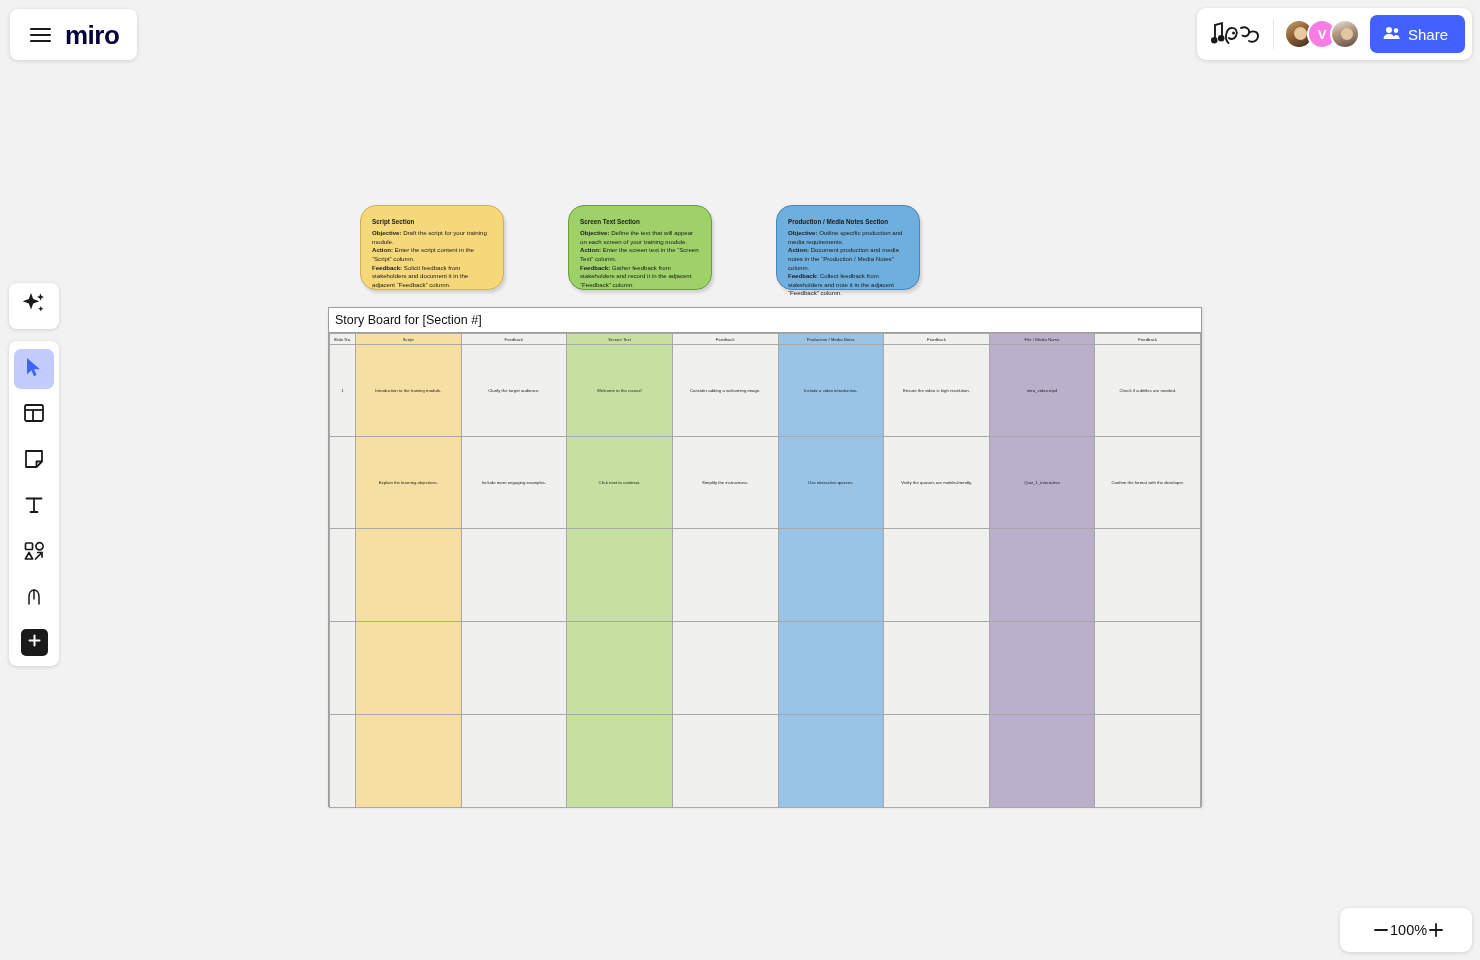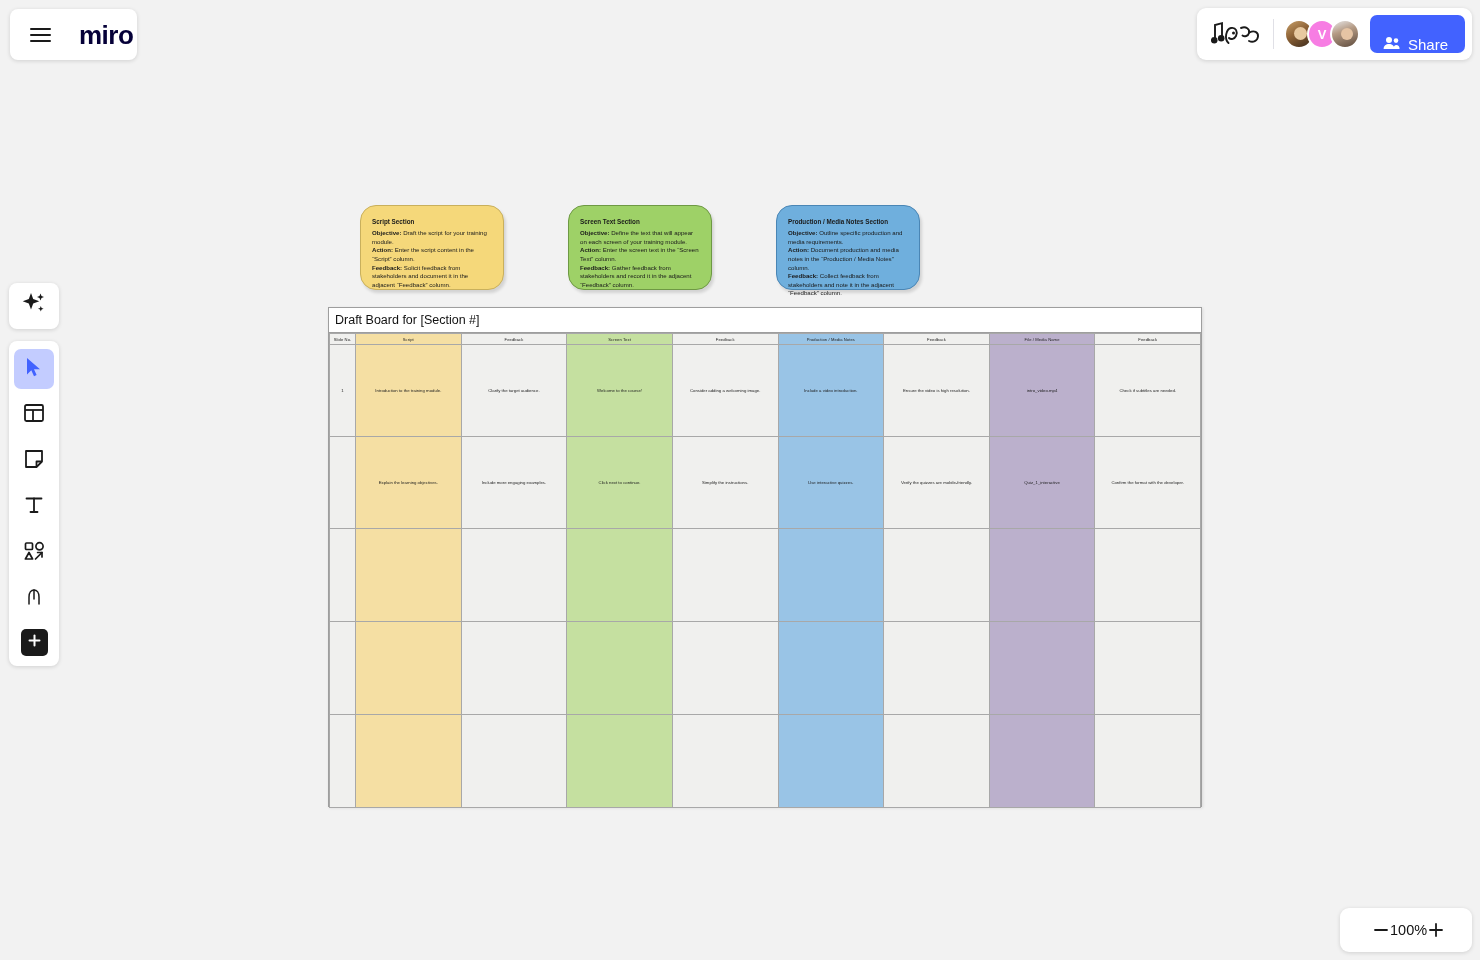"miro" .topbar-left { gap: 28px -> 14px }
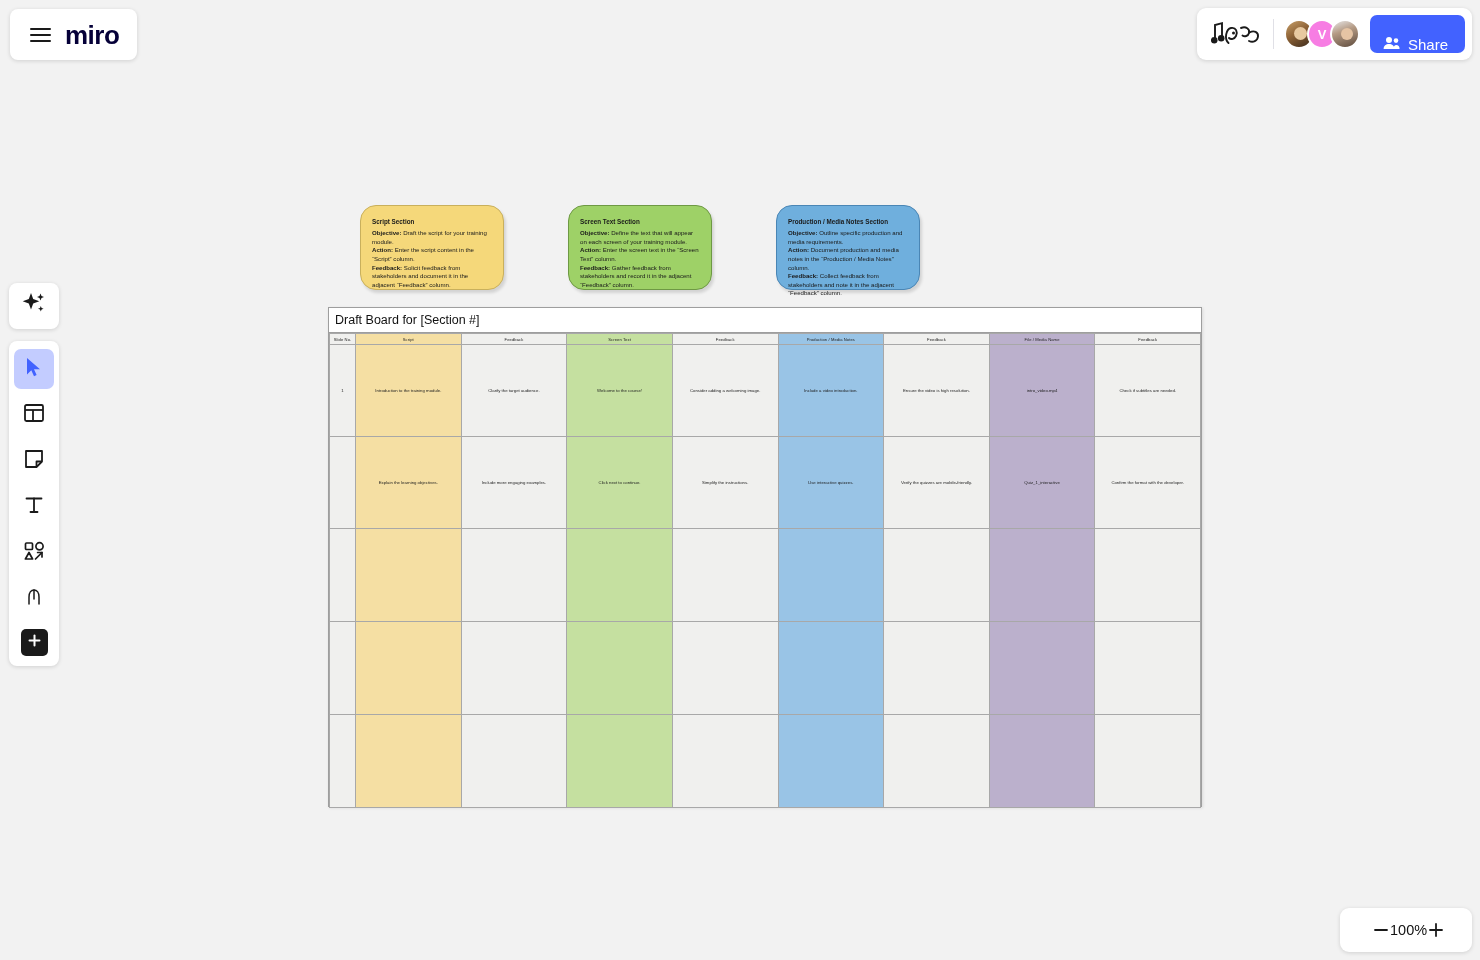"Share" .share-btn { align-items: flex-end -> center }
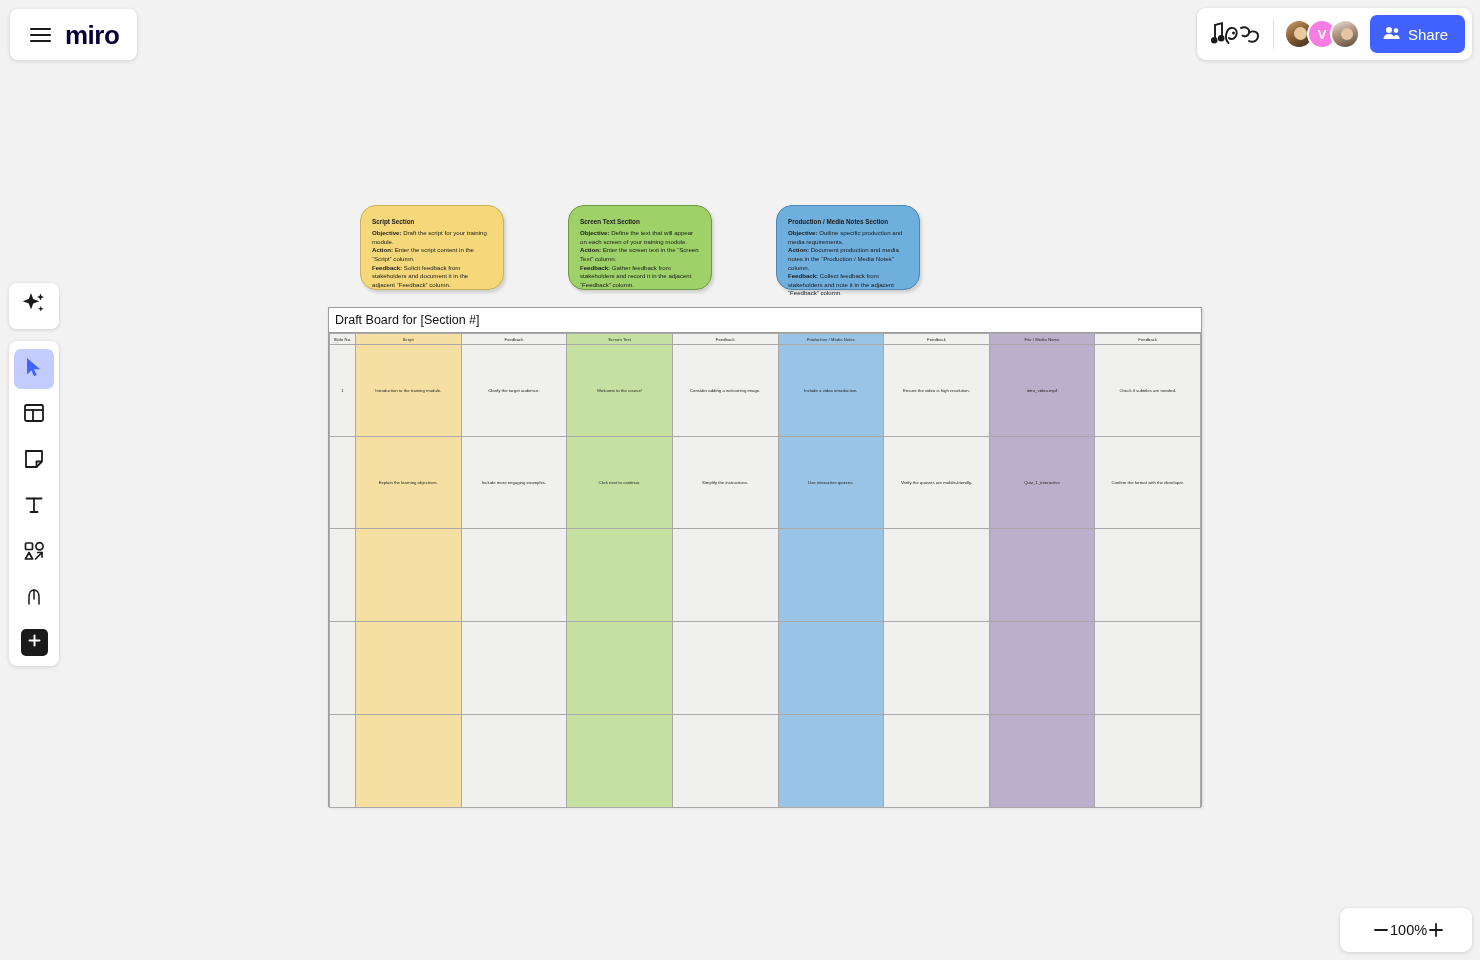"Draft Board for [Section #]" div.board-title { text: Draft -> Story }
